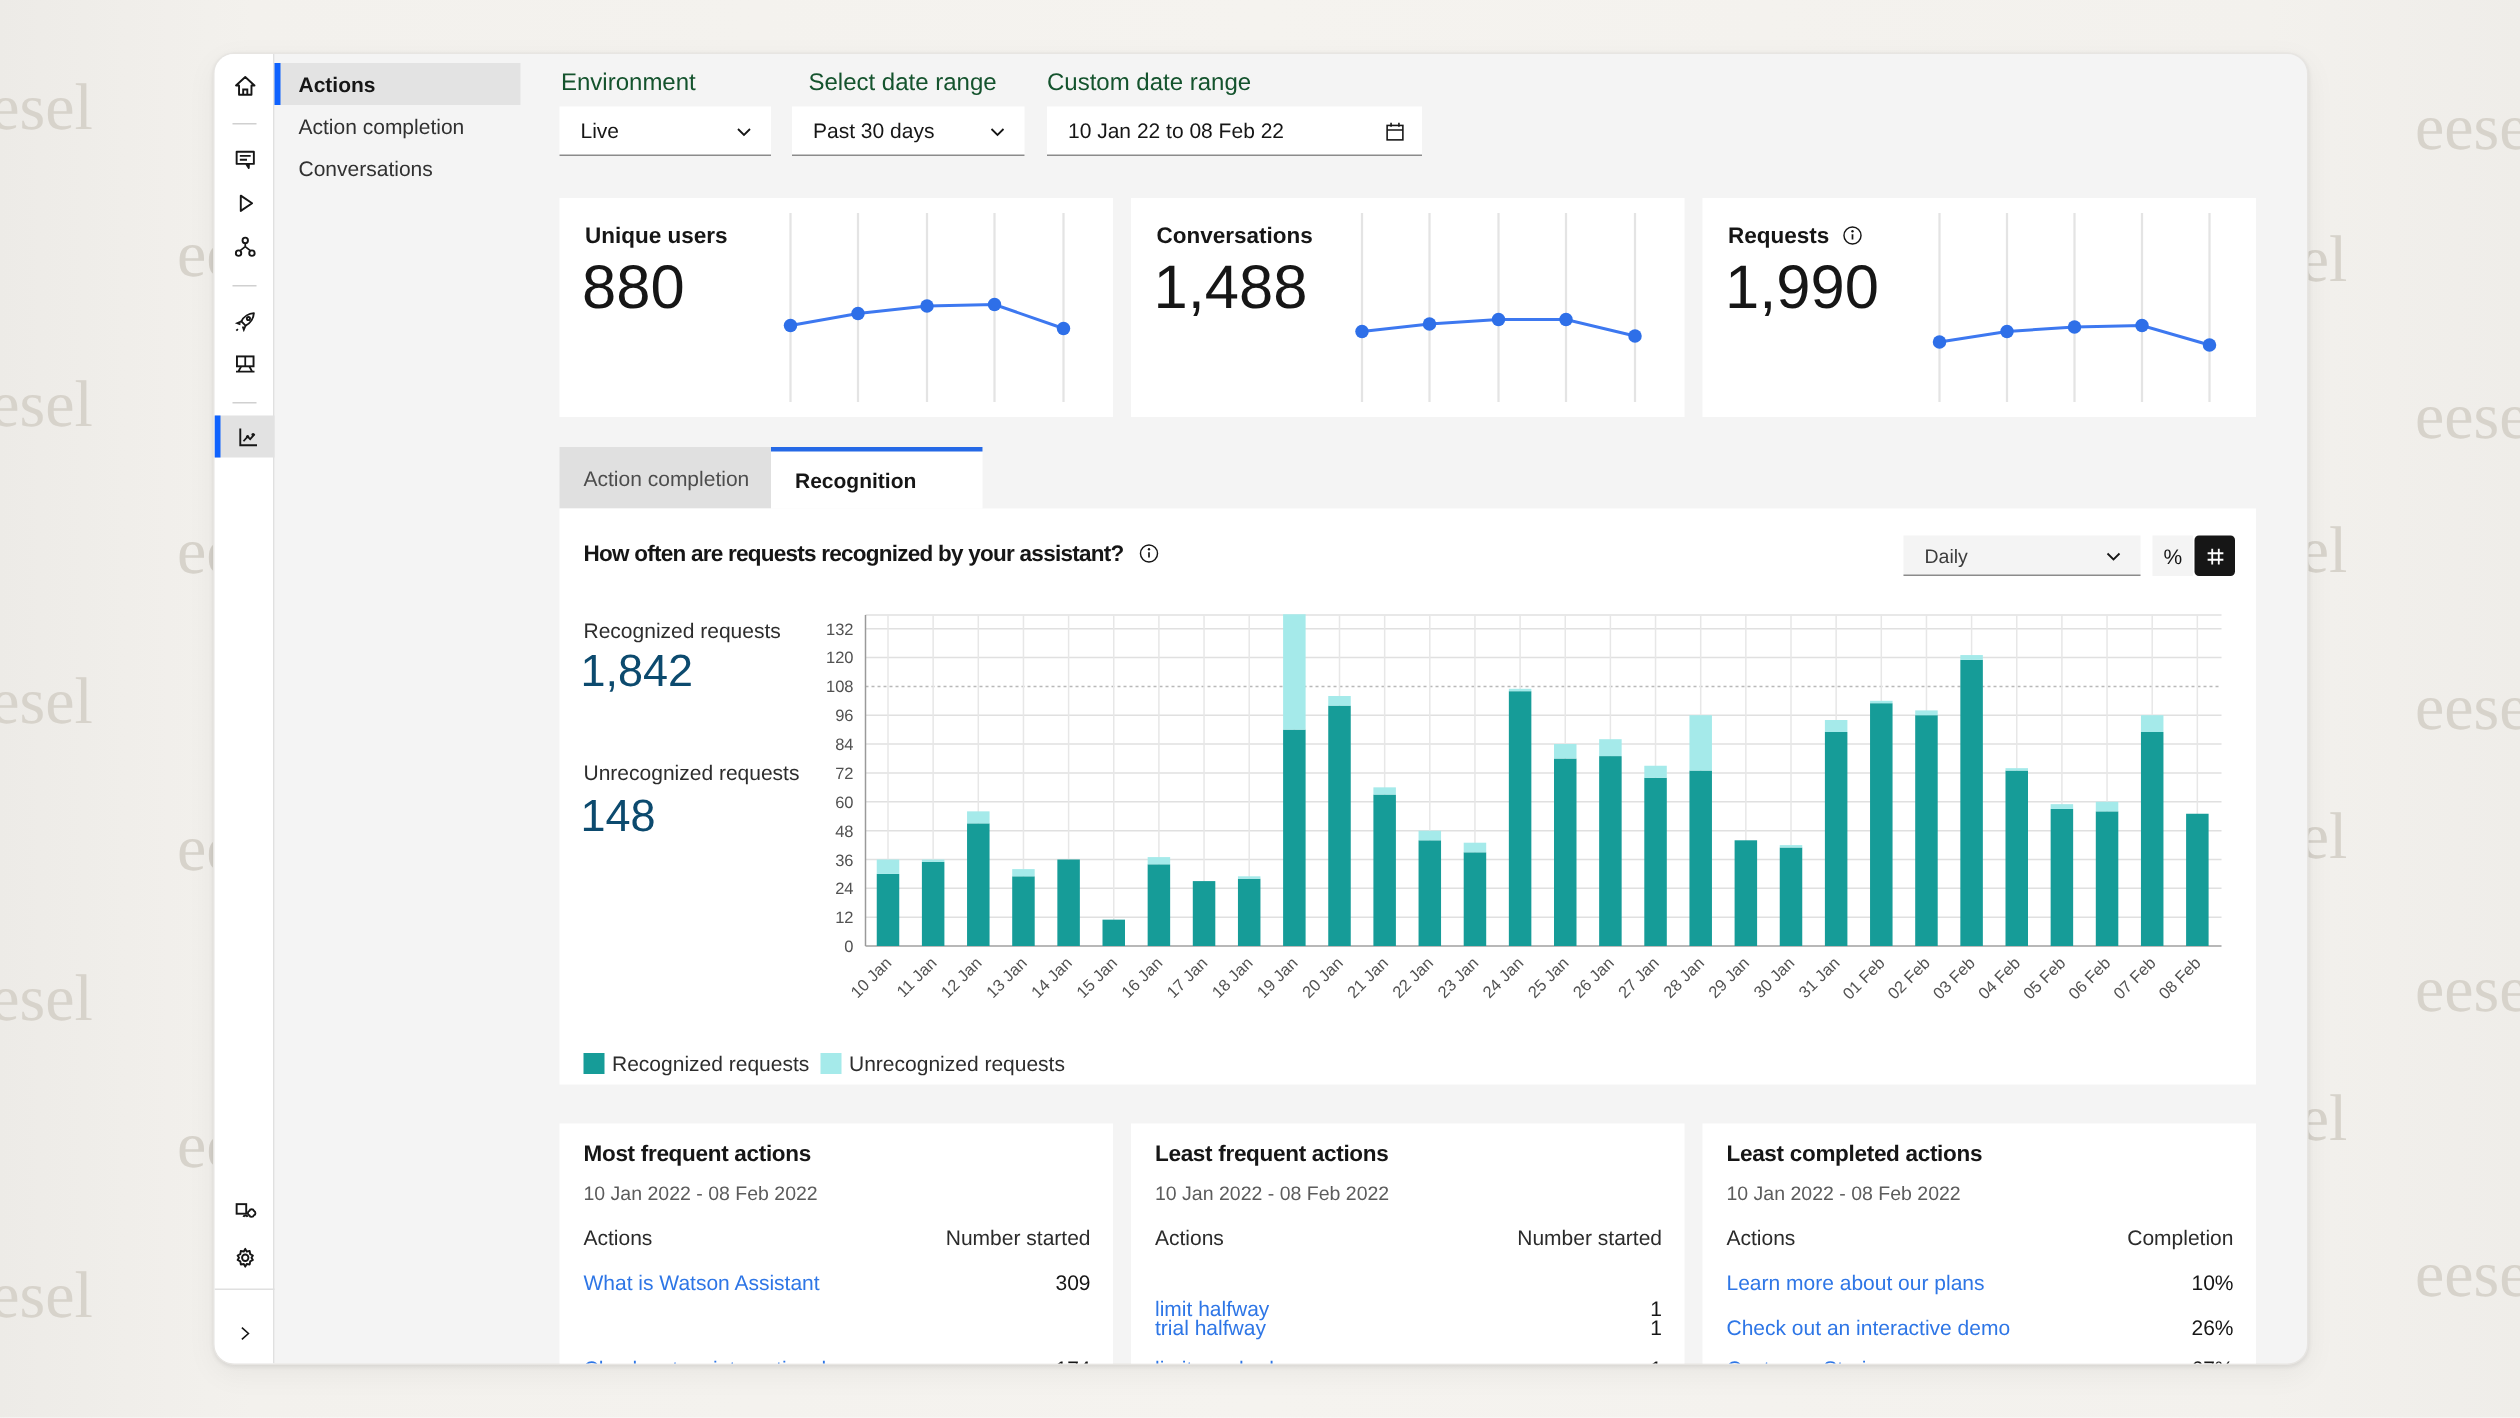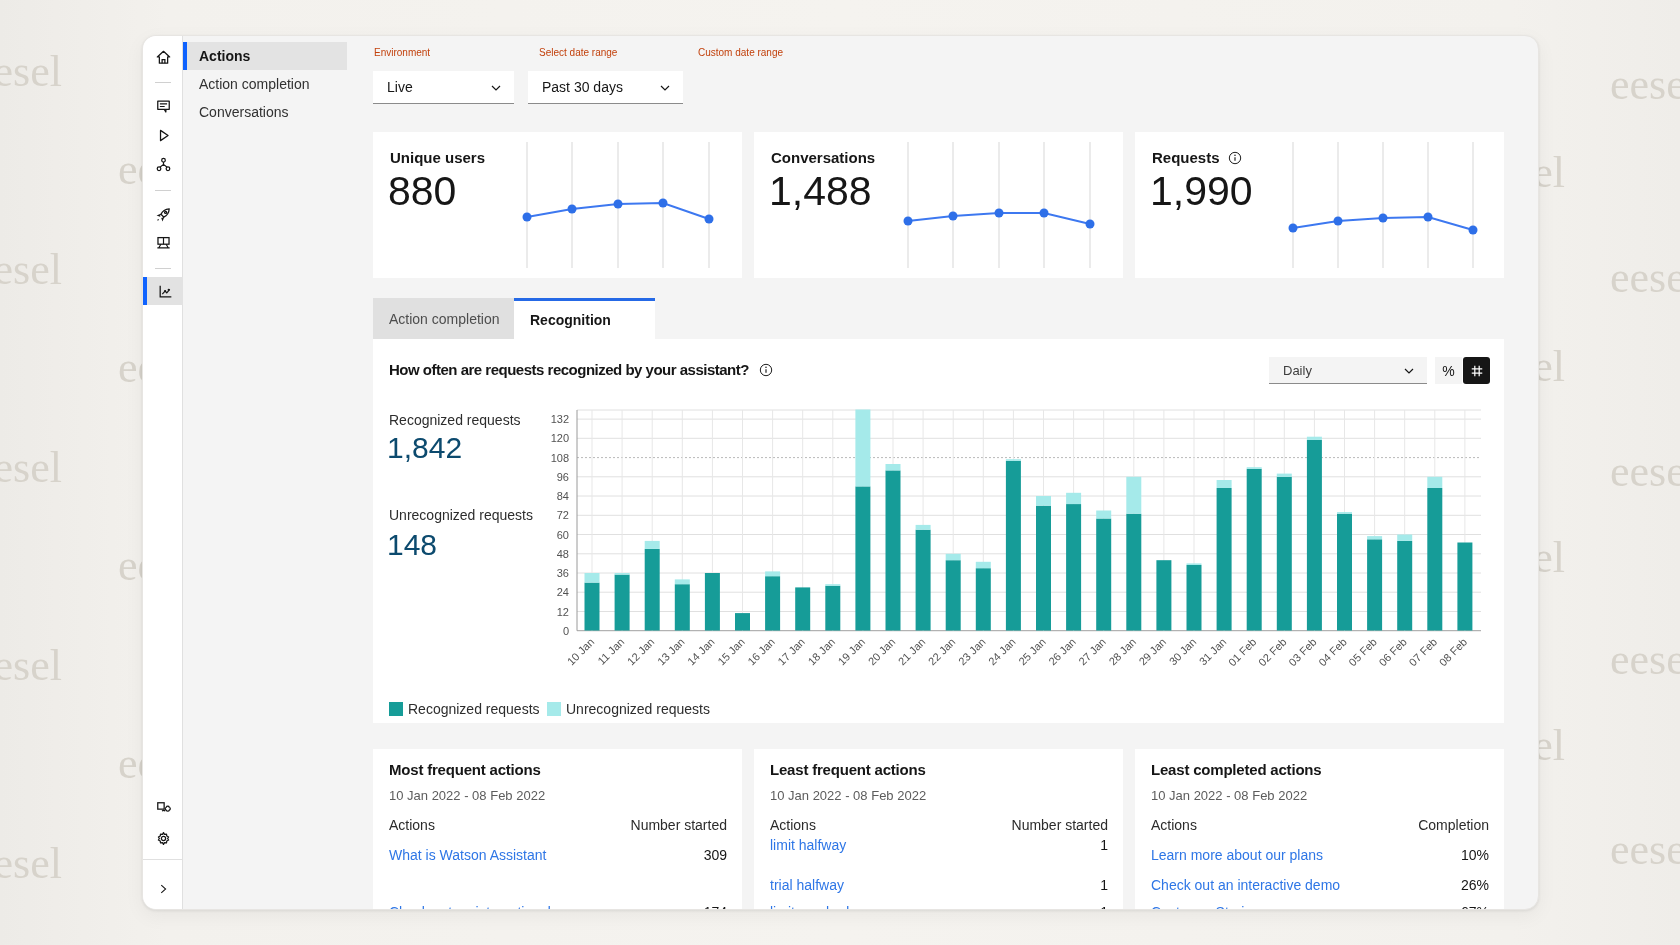"Environment" .flabel { color: #c2410c -> #14532d; font-size: 10px -> 16px }
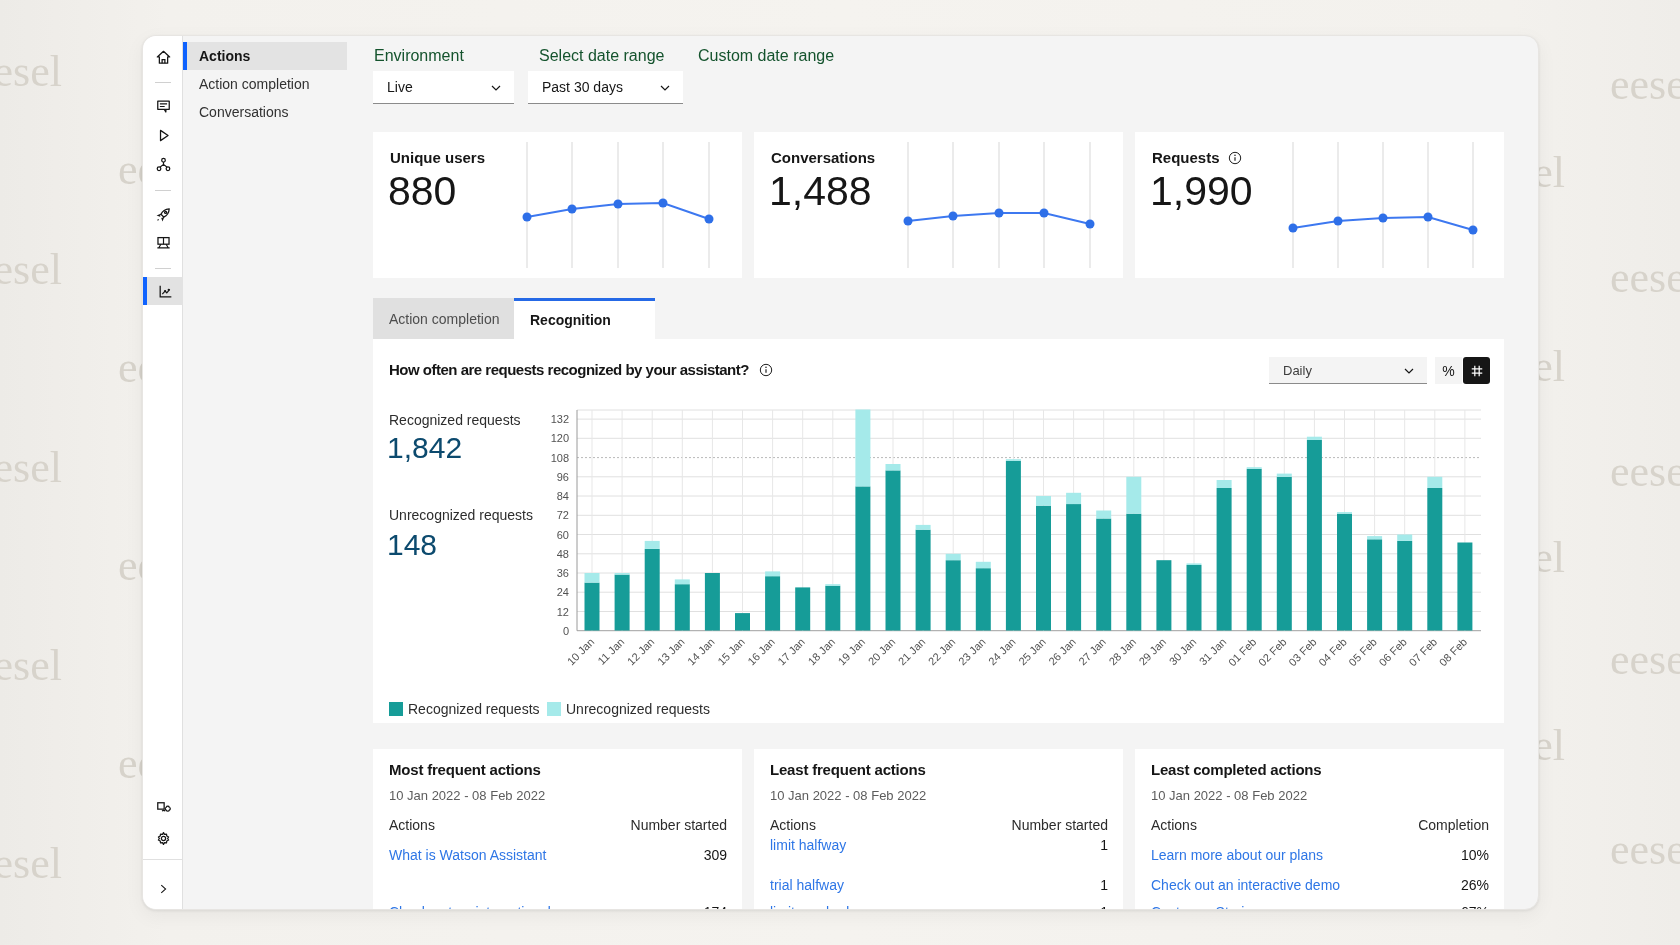"10 Jan 22 to 08" div.dropdown { html: none -> <div>10 Jan 22 to 08 Feb 22 <svg> <rect></rect> <path></path> </svg> </div> }
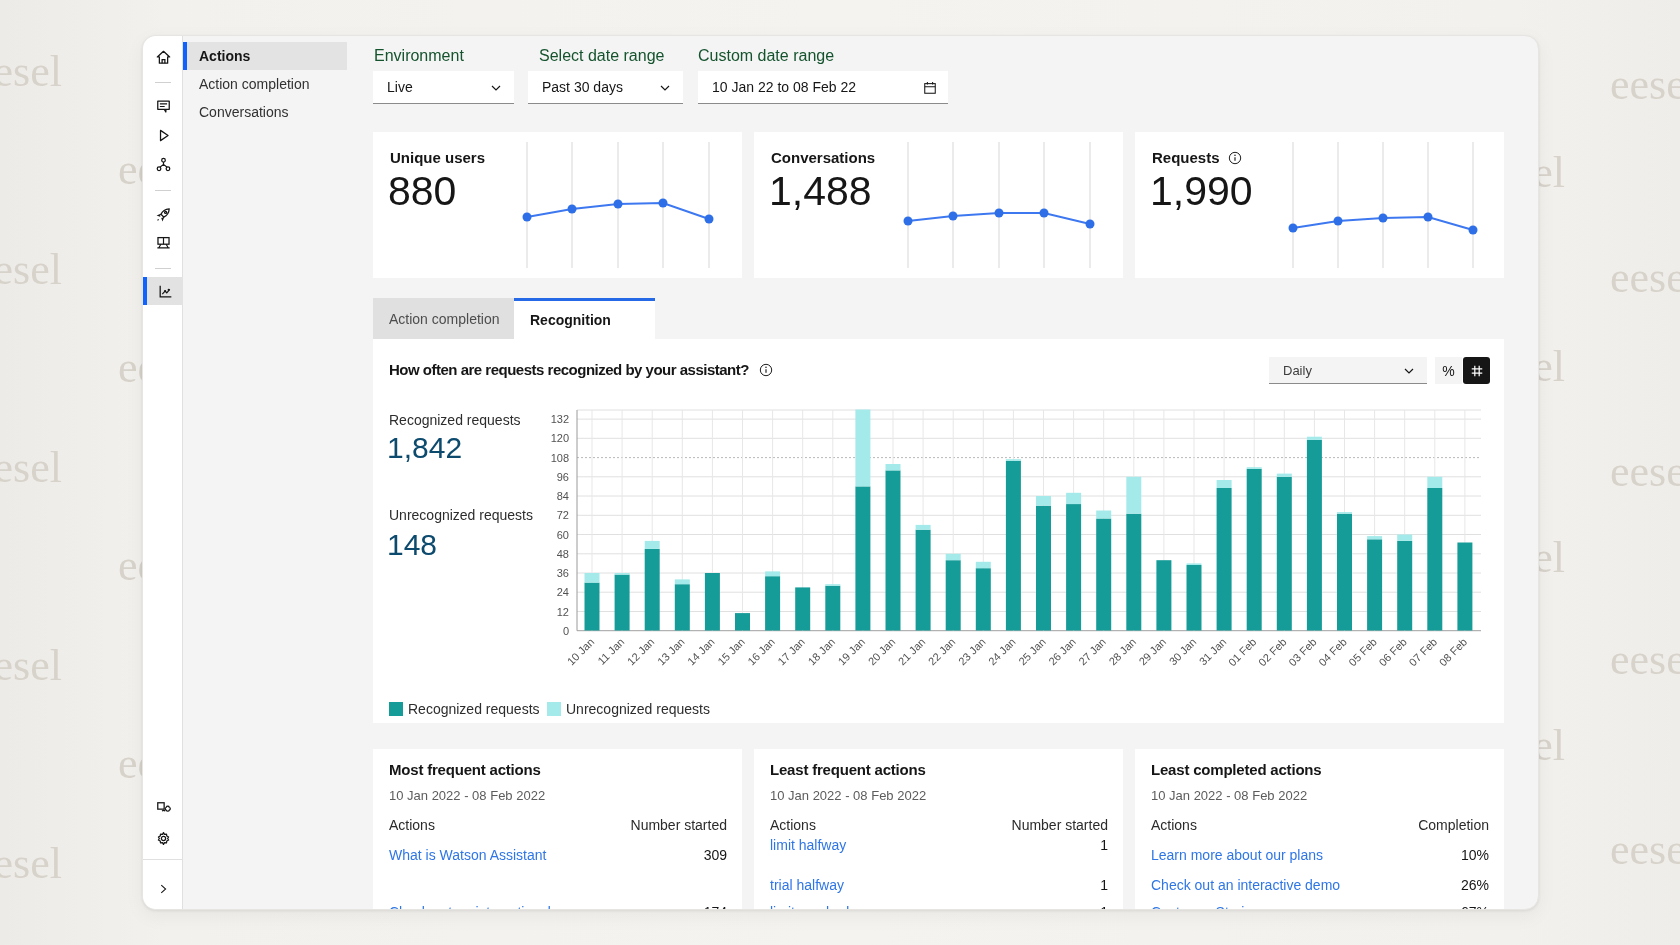"limit halfway" div.tbl-row { align-items: flex-end -> none; top: 74px -> 108px }
